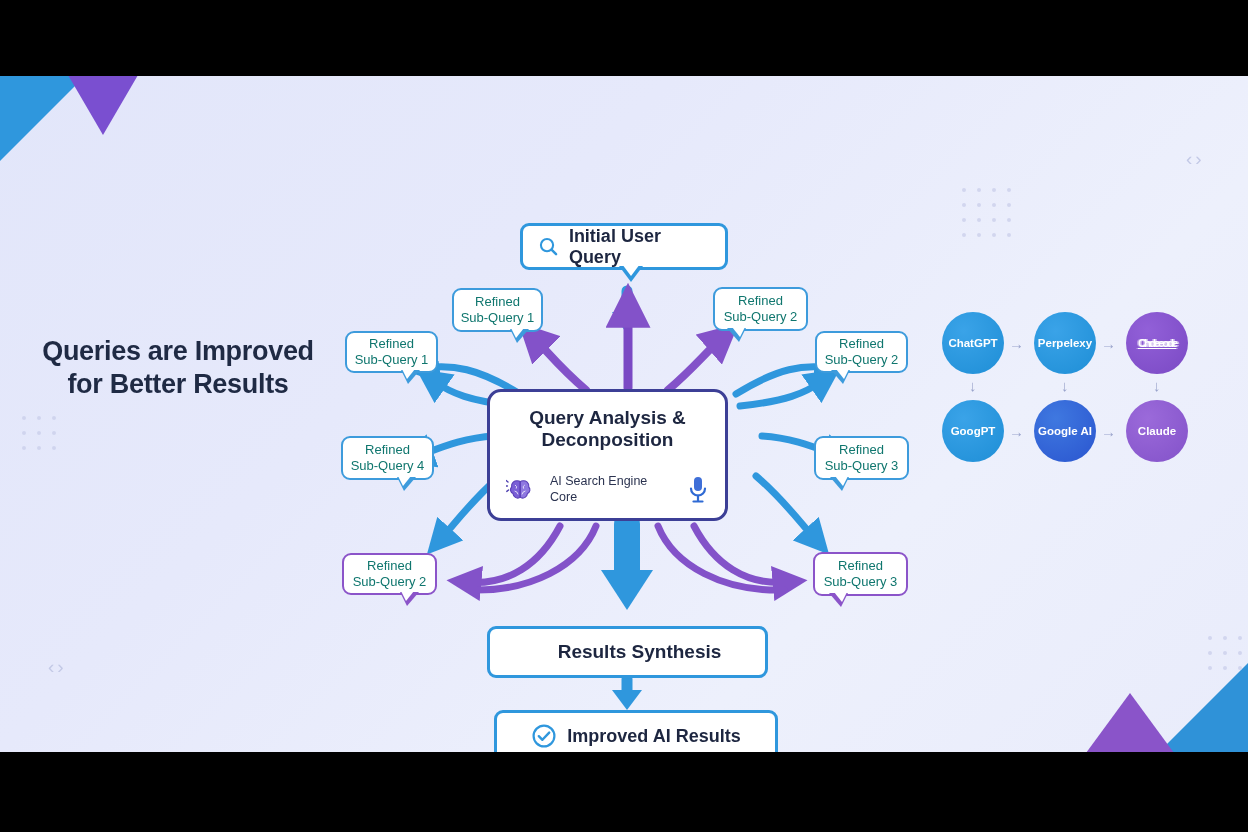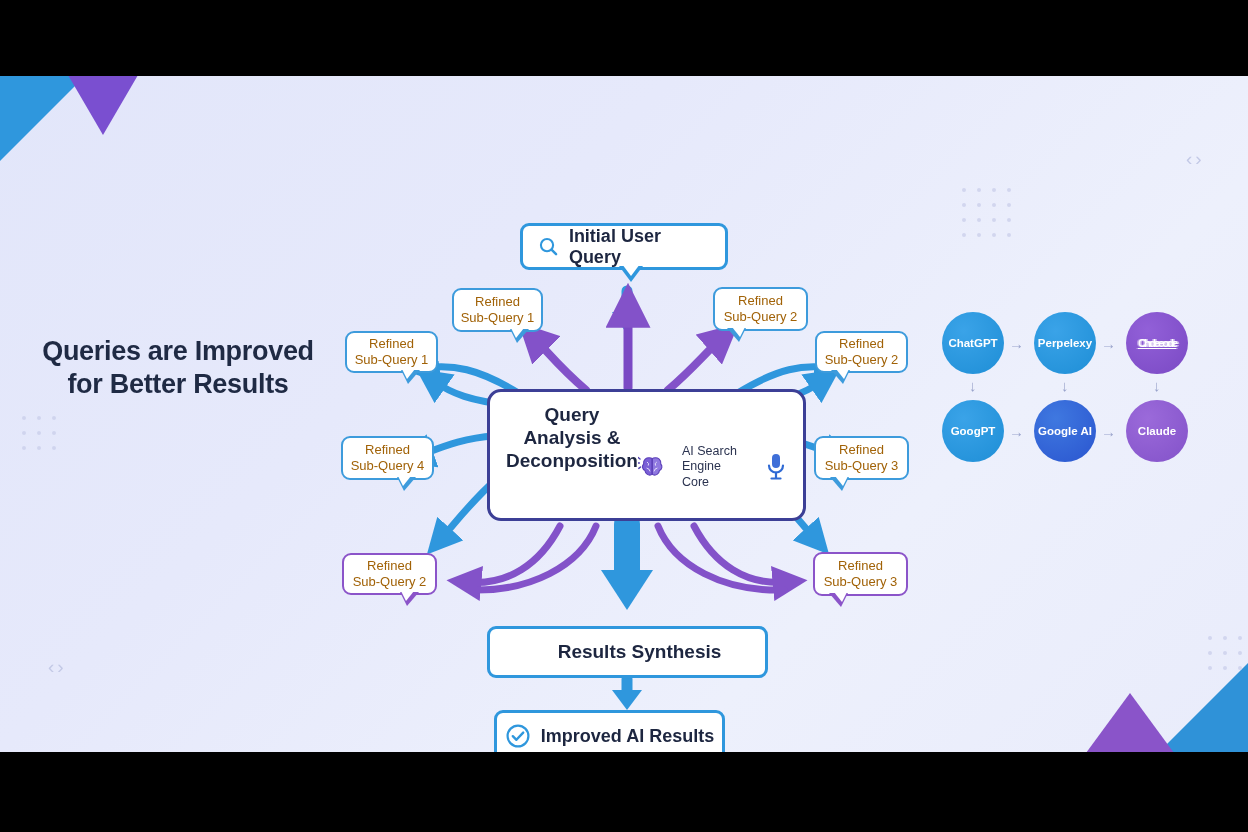"Refined" .sq { color: #a16207 -> #0f766e }
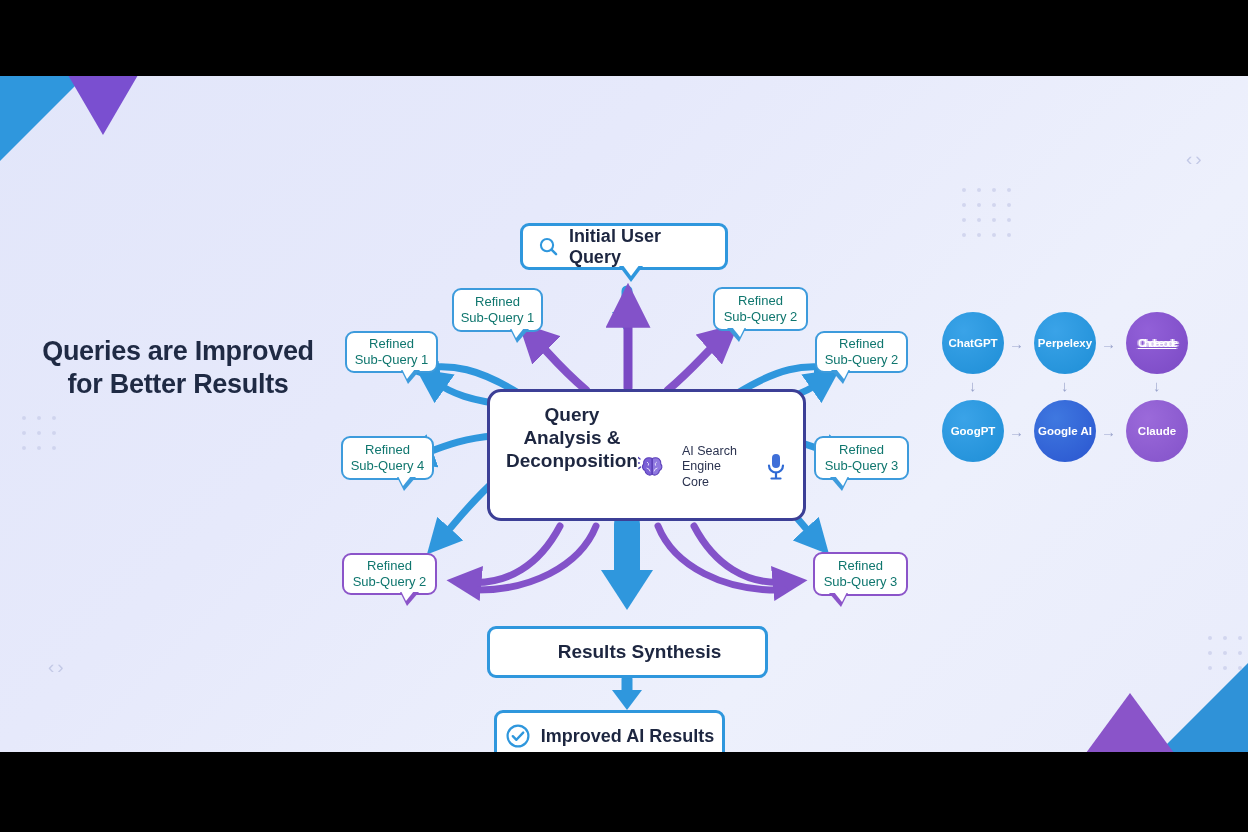"Query Analysis &" #n-core { flex-direction: row -> column; width: 319px -> 241px }
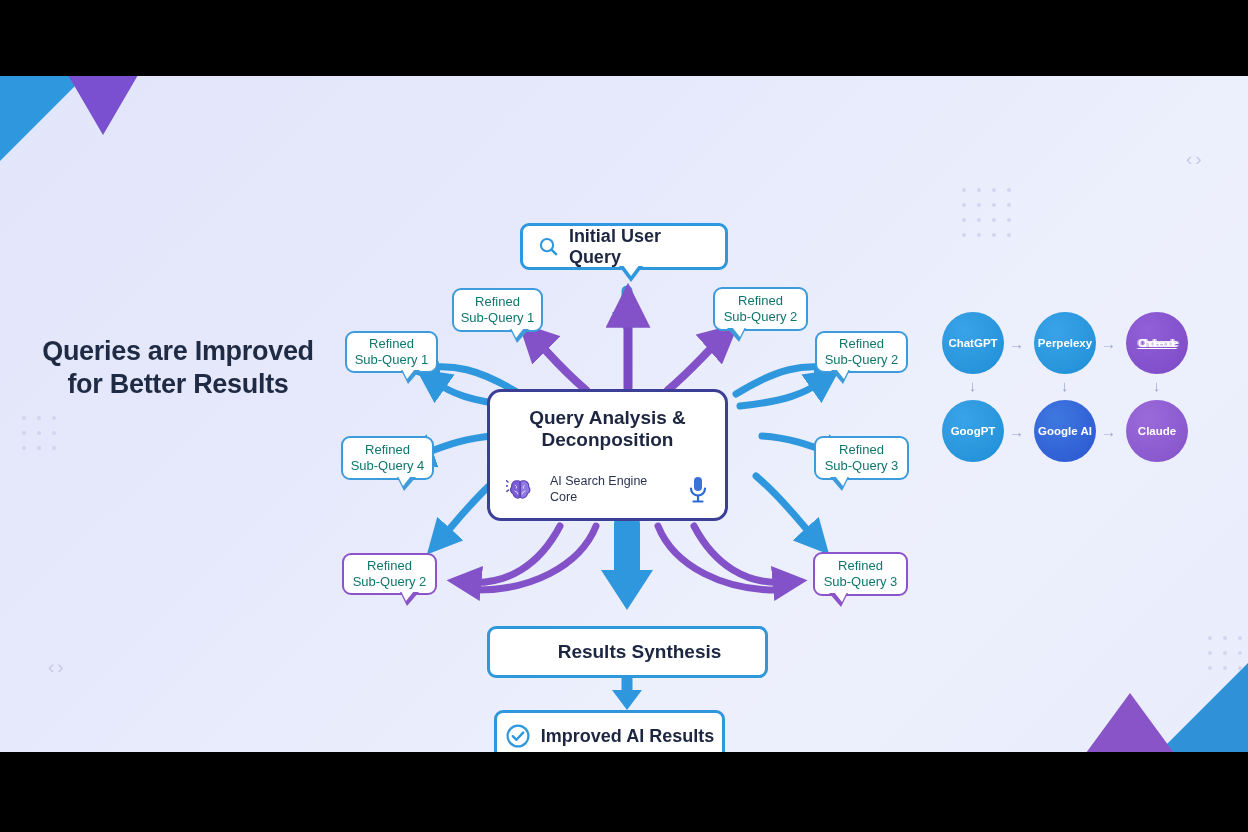"Improved AI Results" #n-improved { width: 231px -> 284px }
